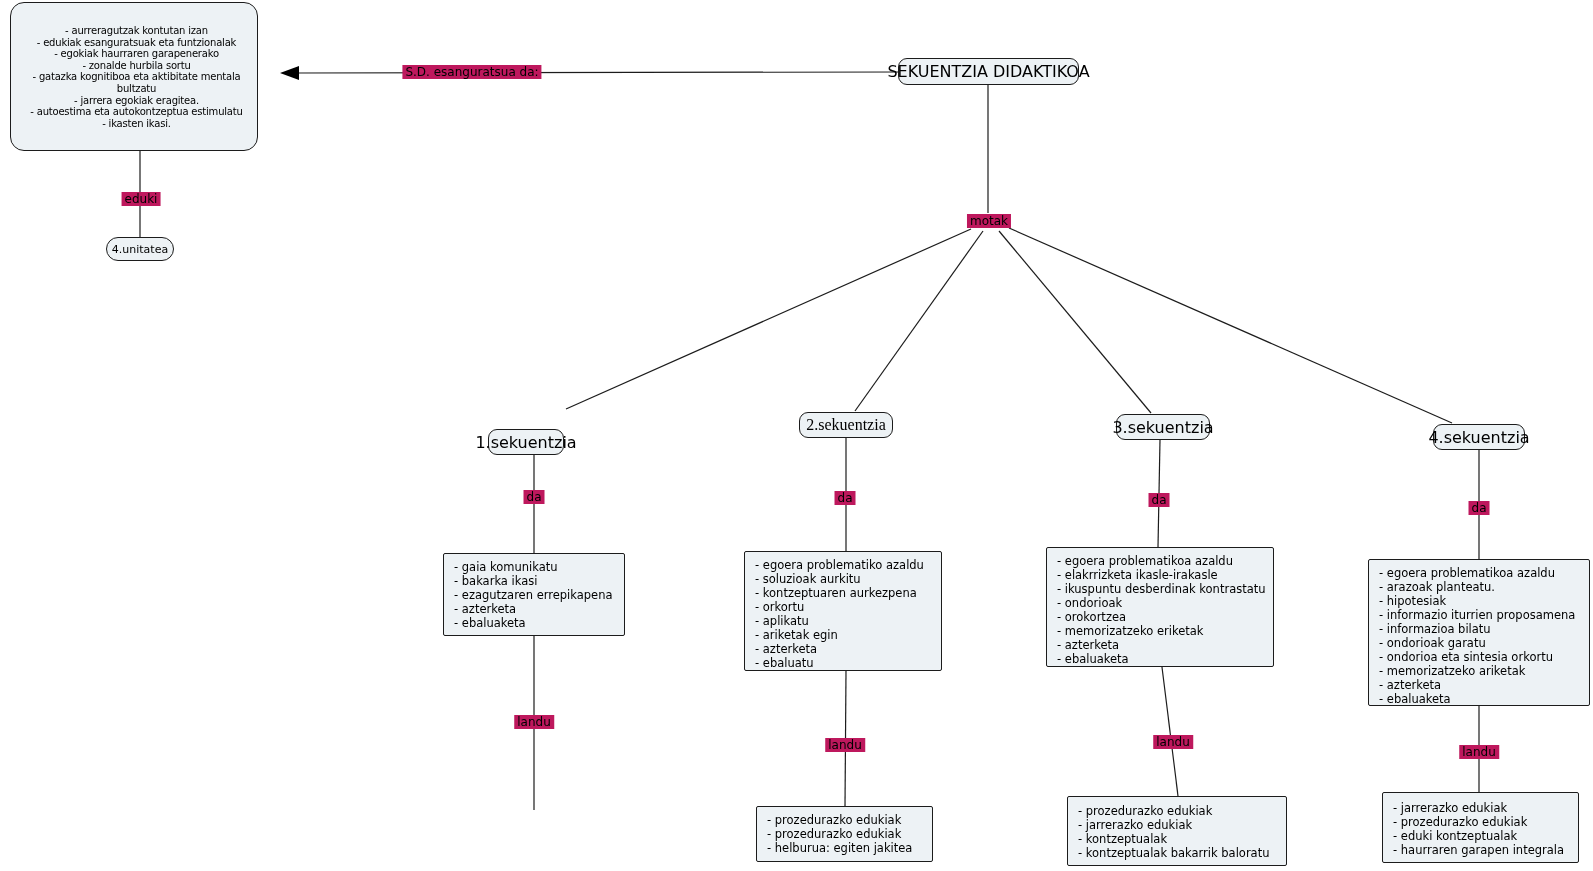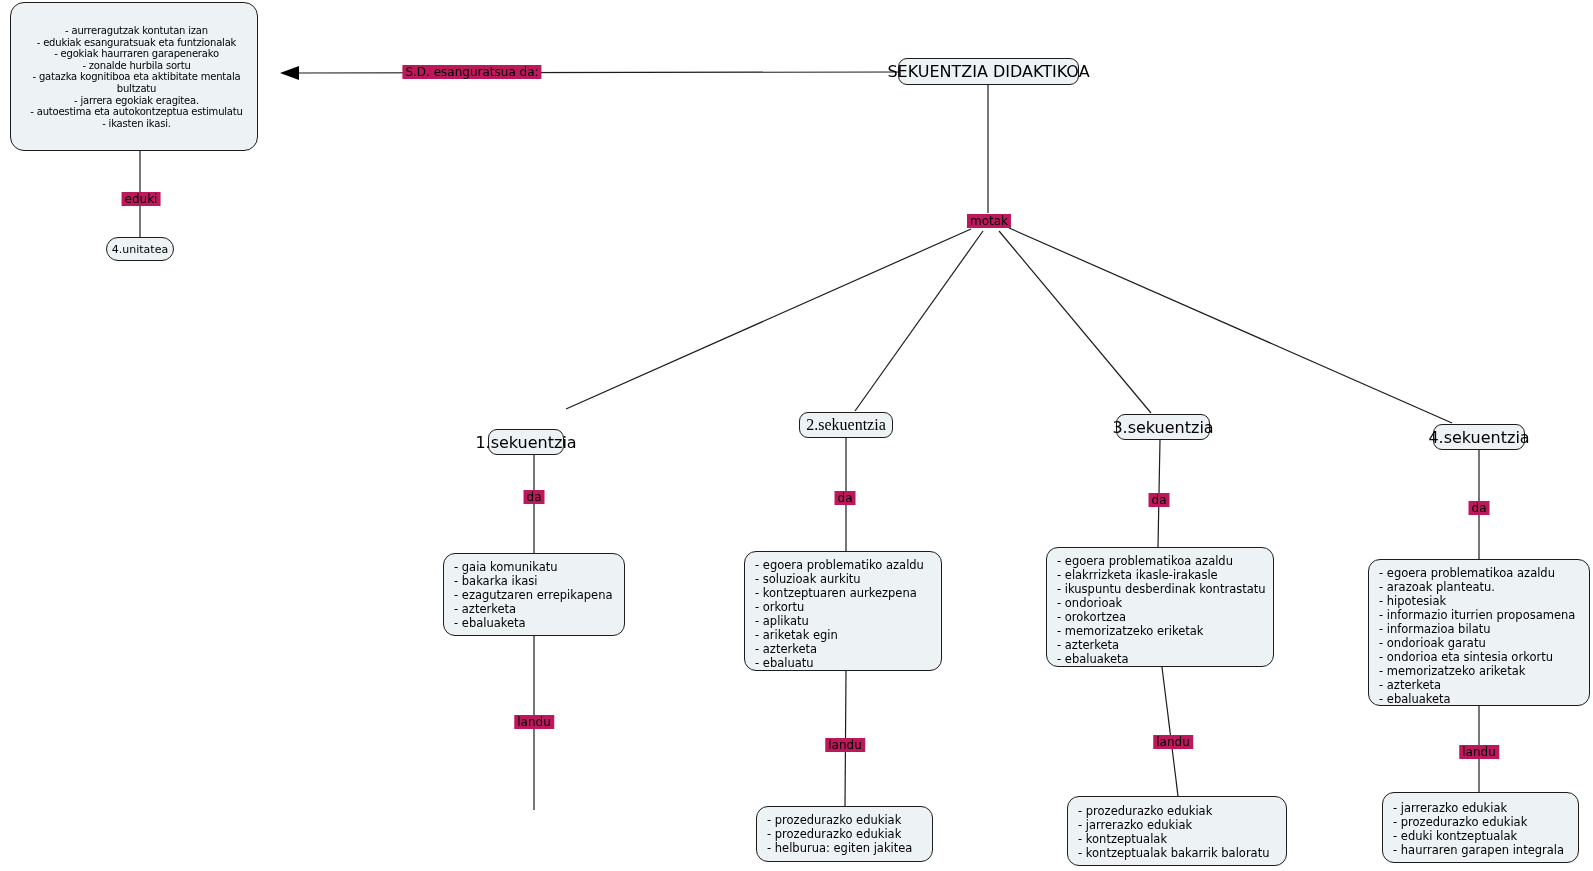"- gaia komunikatu" .node { border-radius: 12px -> 2px }
